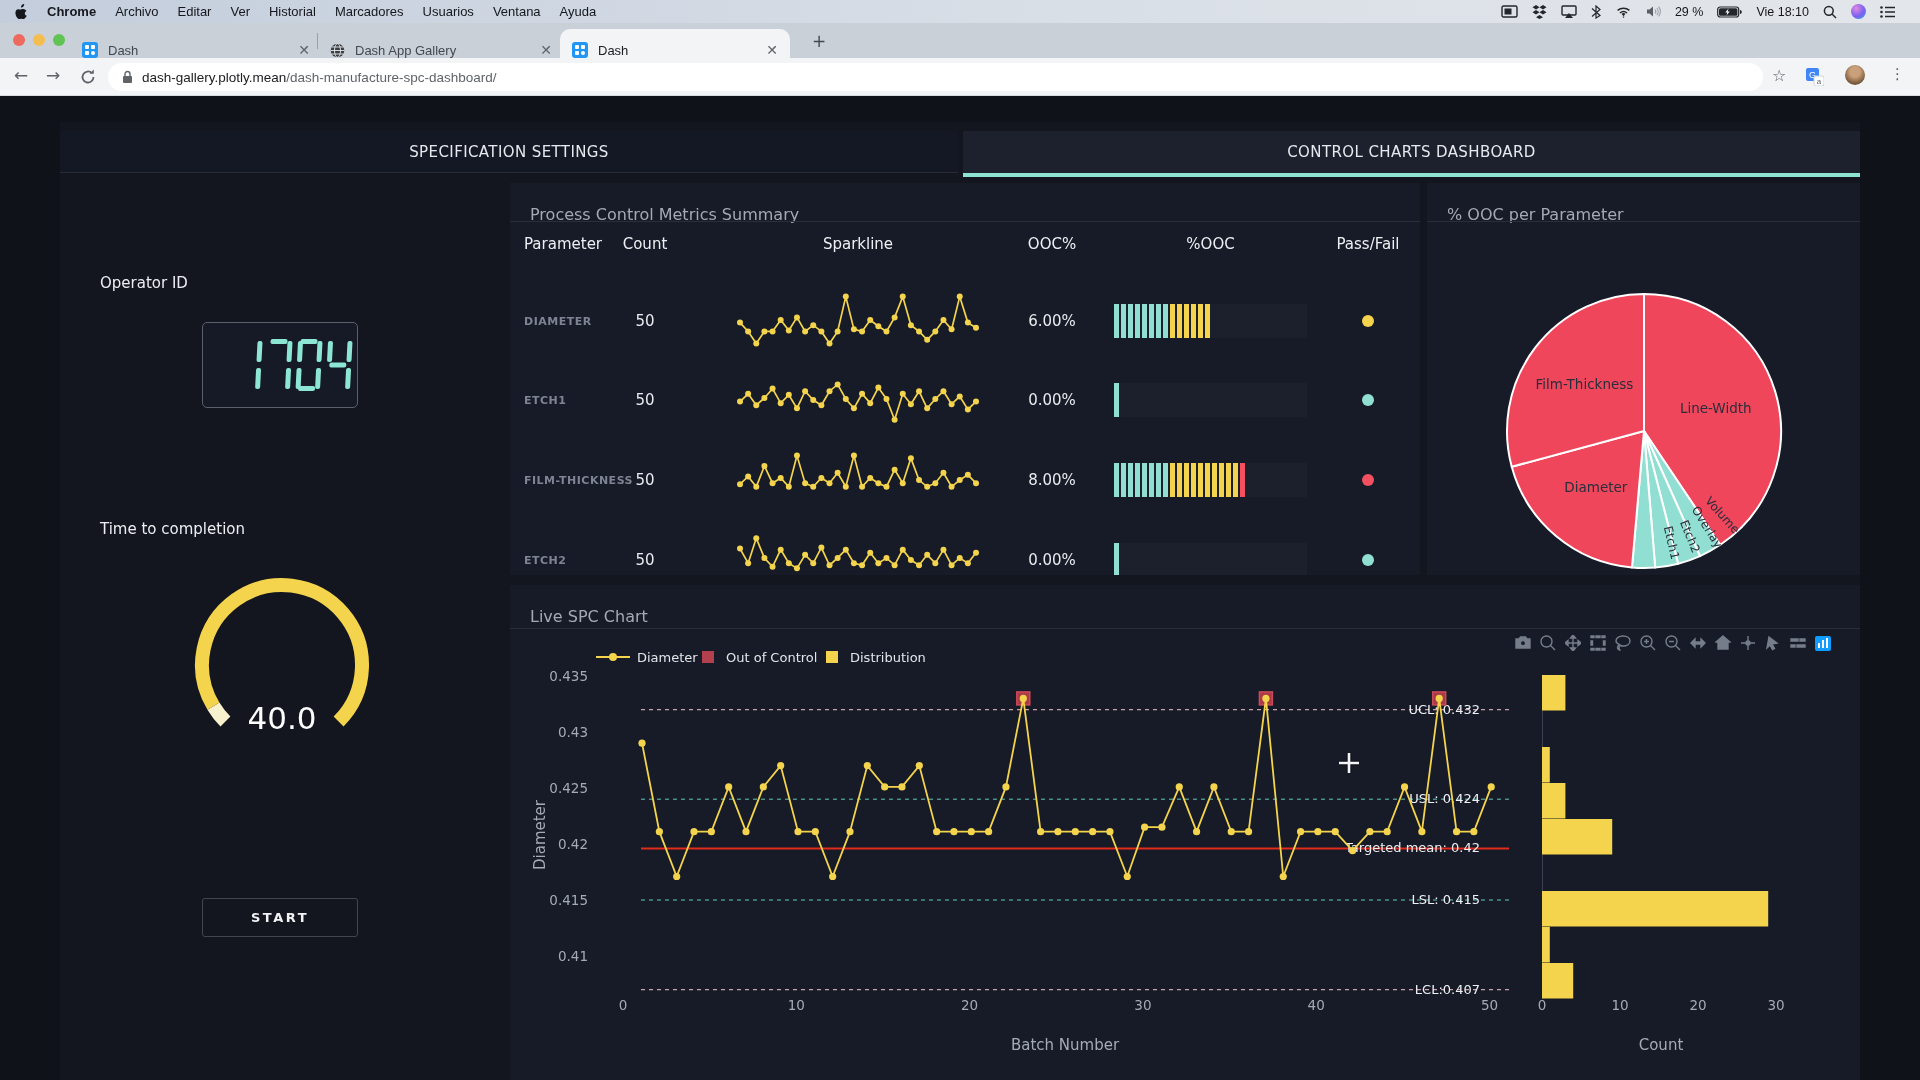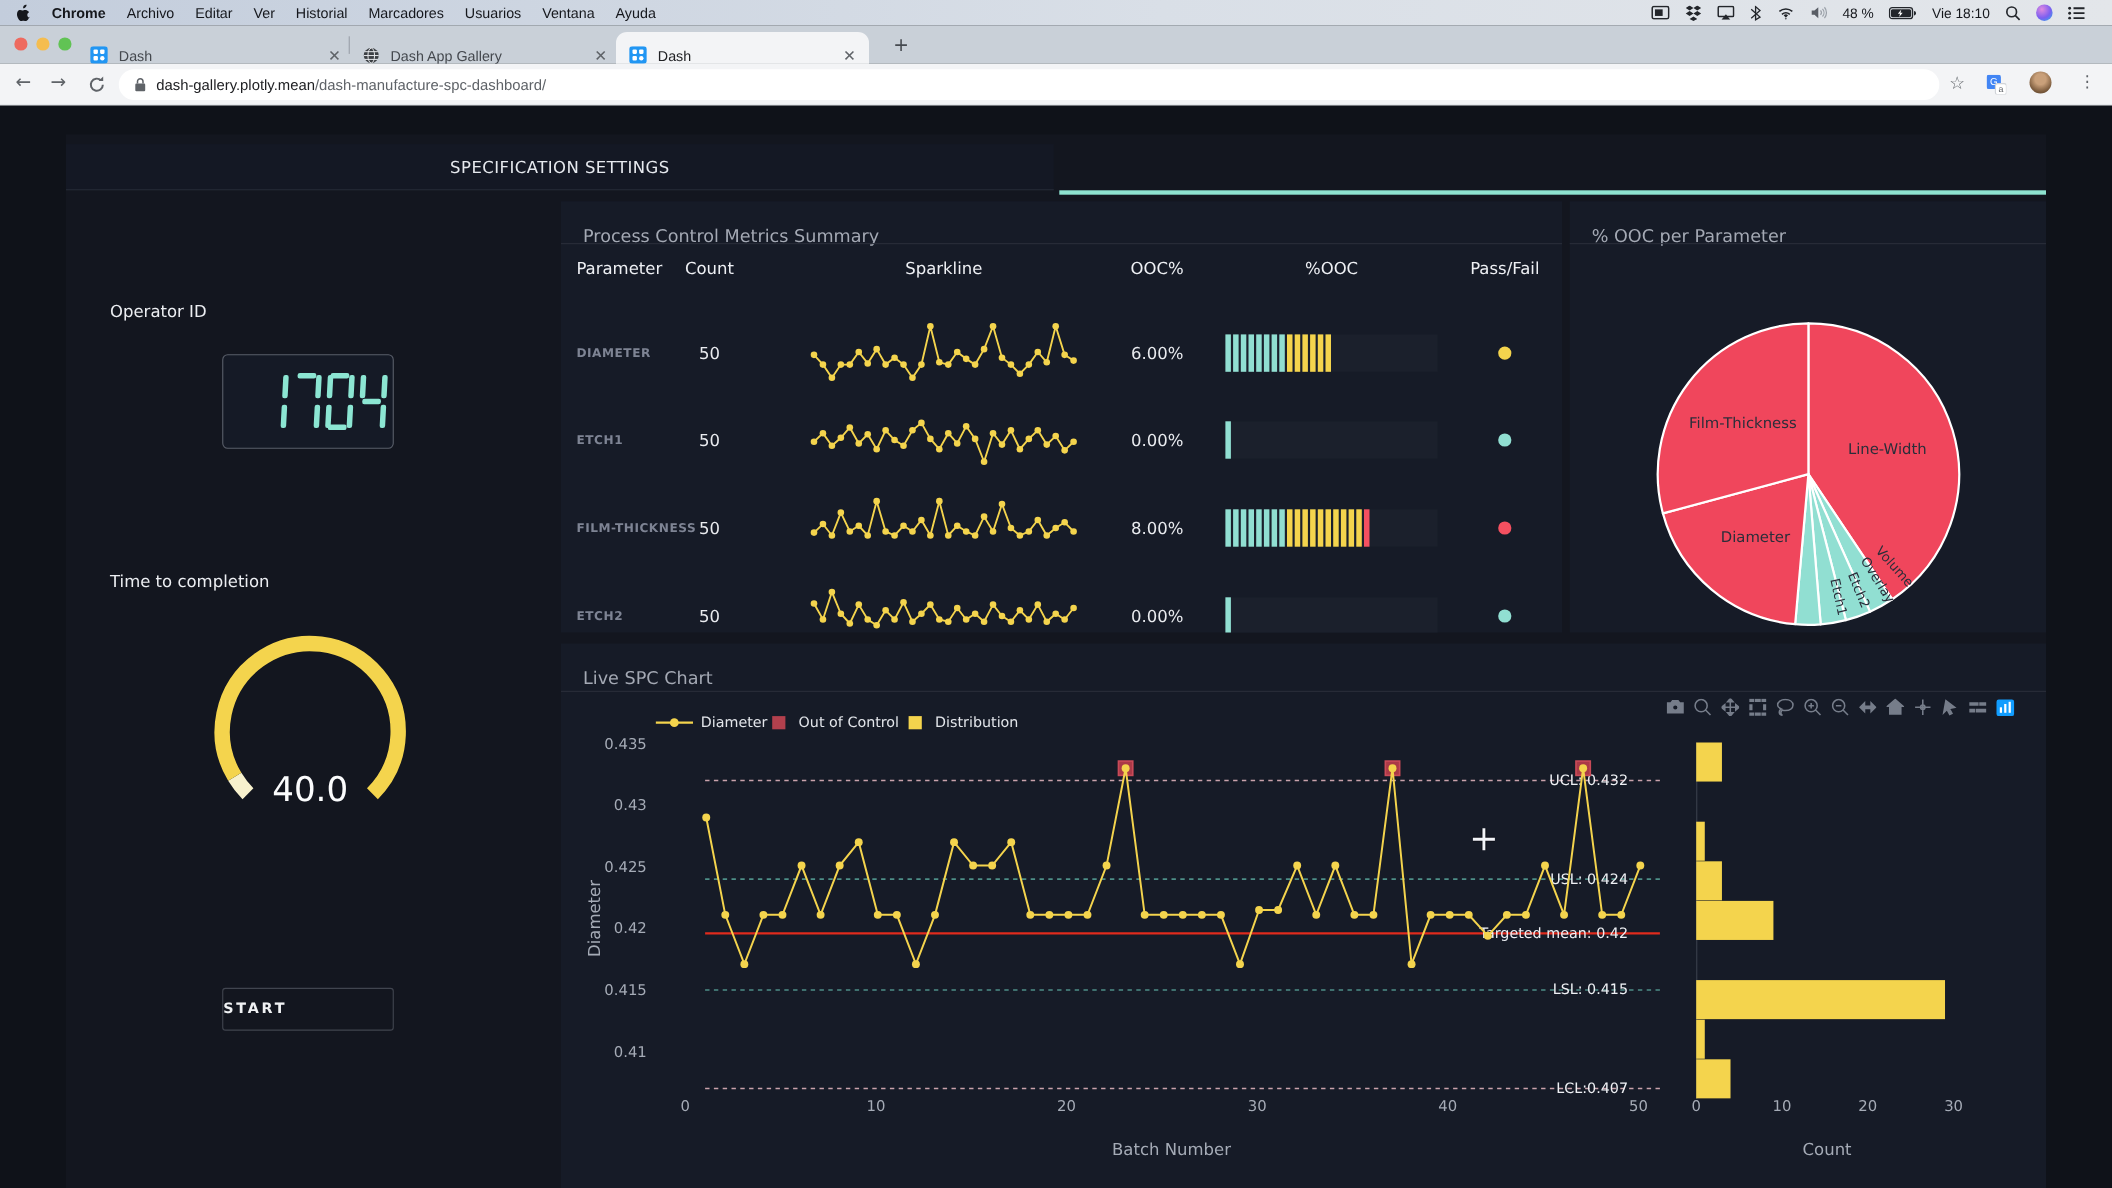"48 %" span.status-text { text: 48 -> 29 }
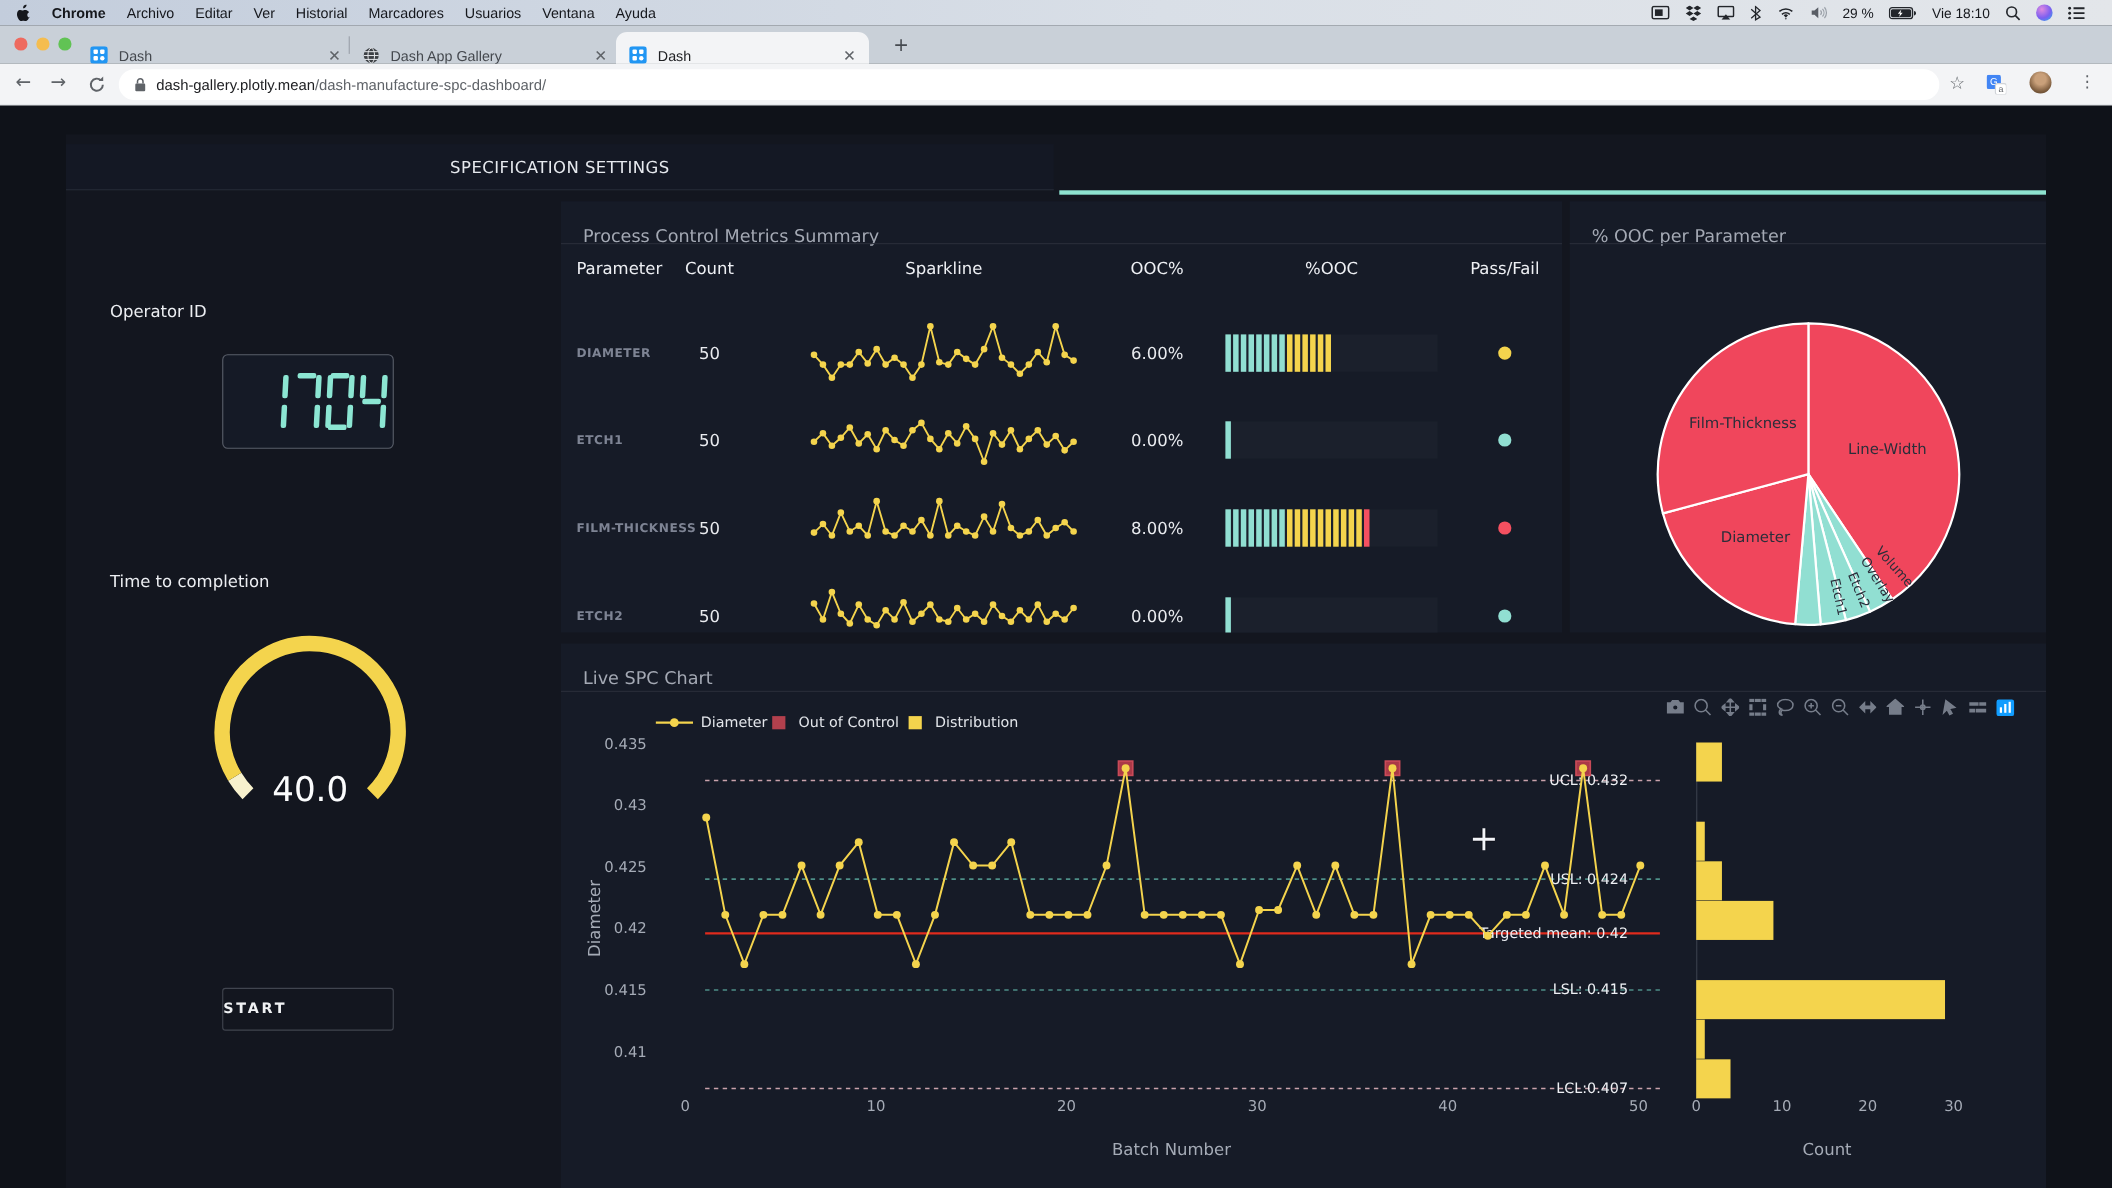"CONTROL CHARTS DASHBOARD" div.apptab { html: none -> <div> <span>CONTROL CHARTS DASHBOARD</span> </div> }
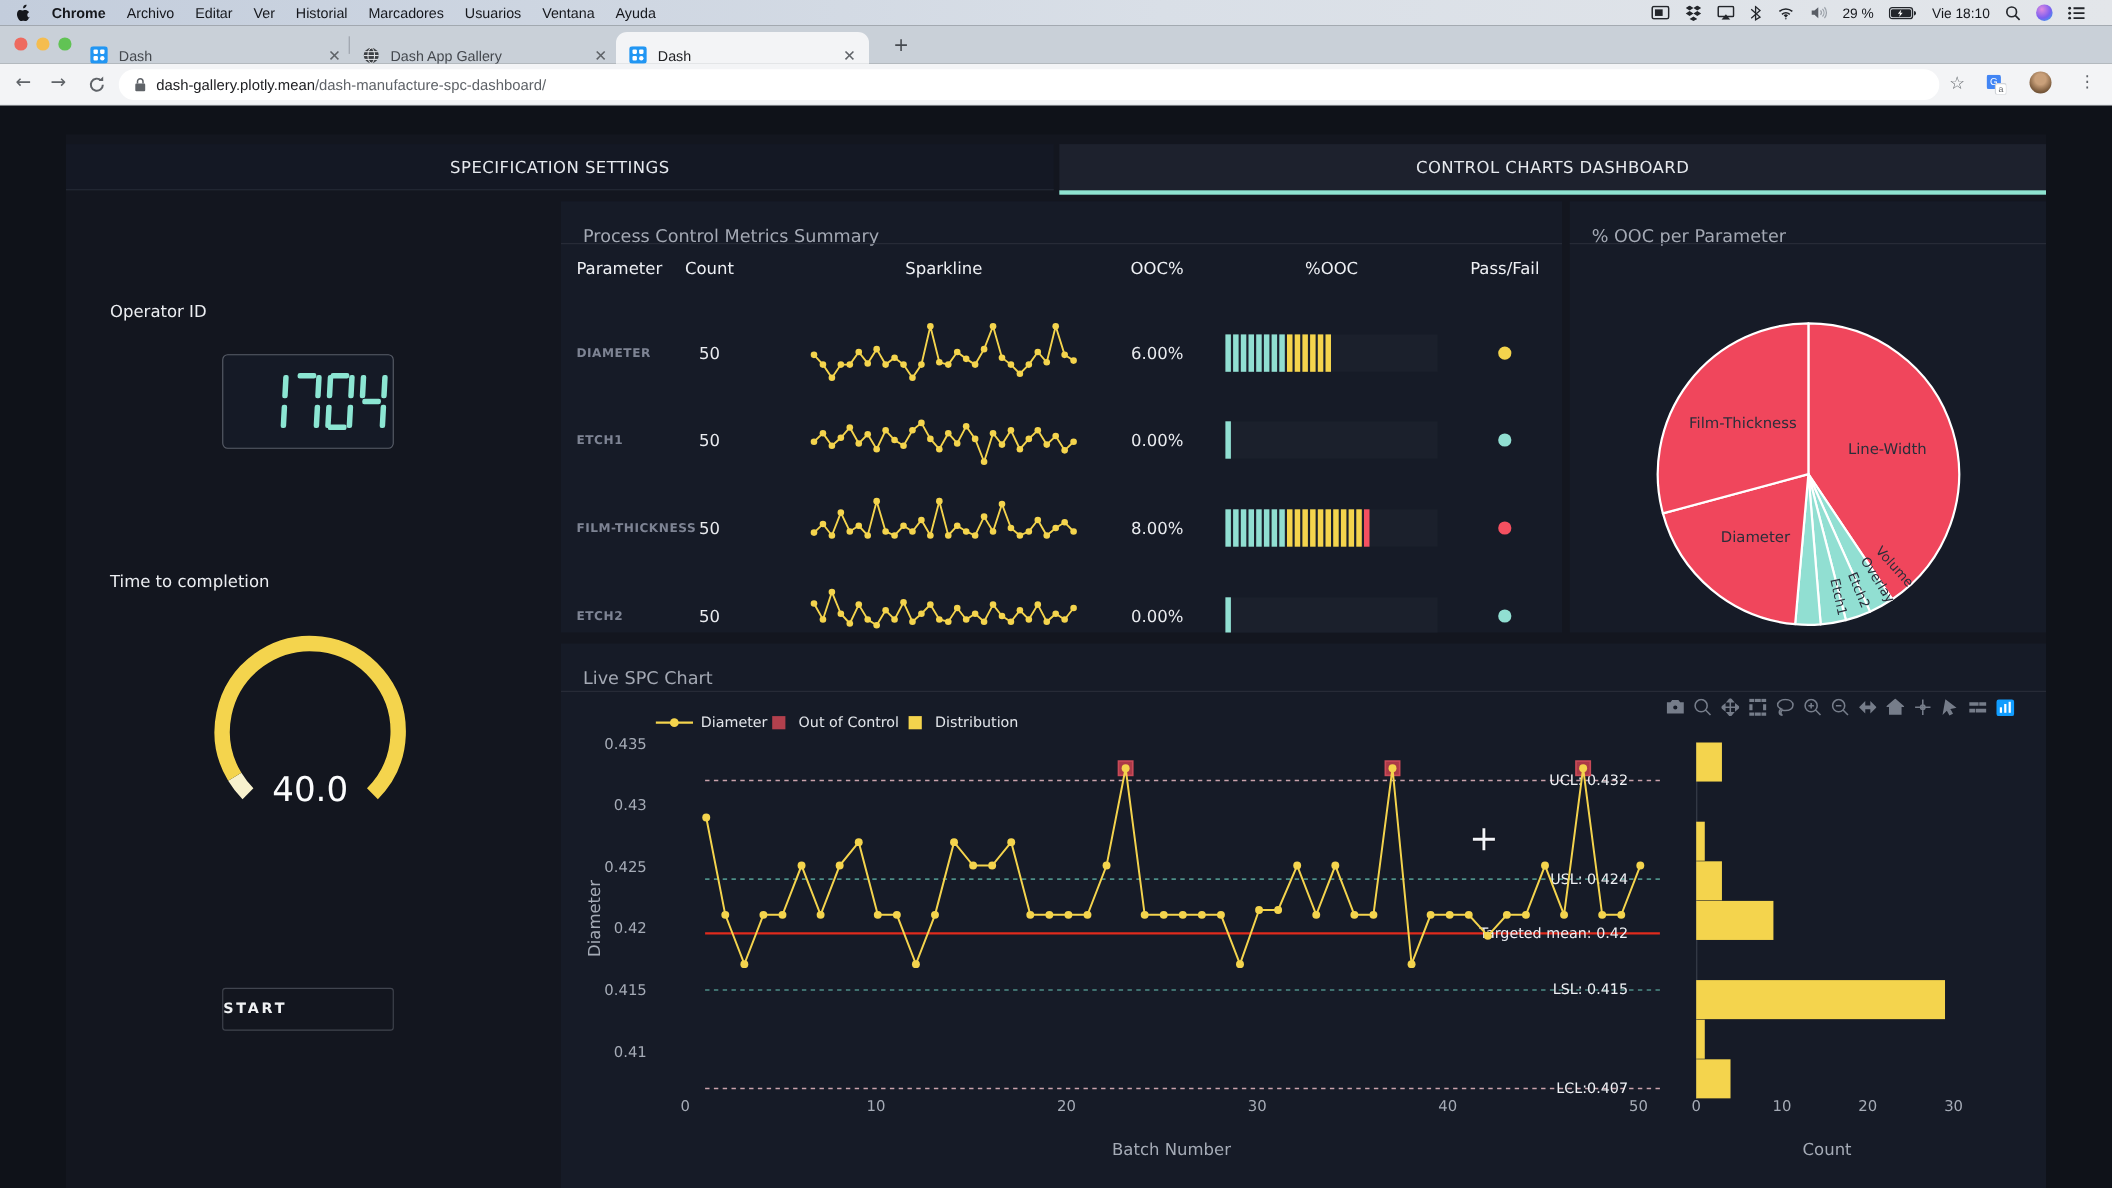"START" #start-btn { justify-content: none -> center }
